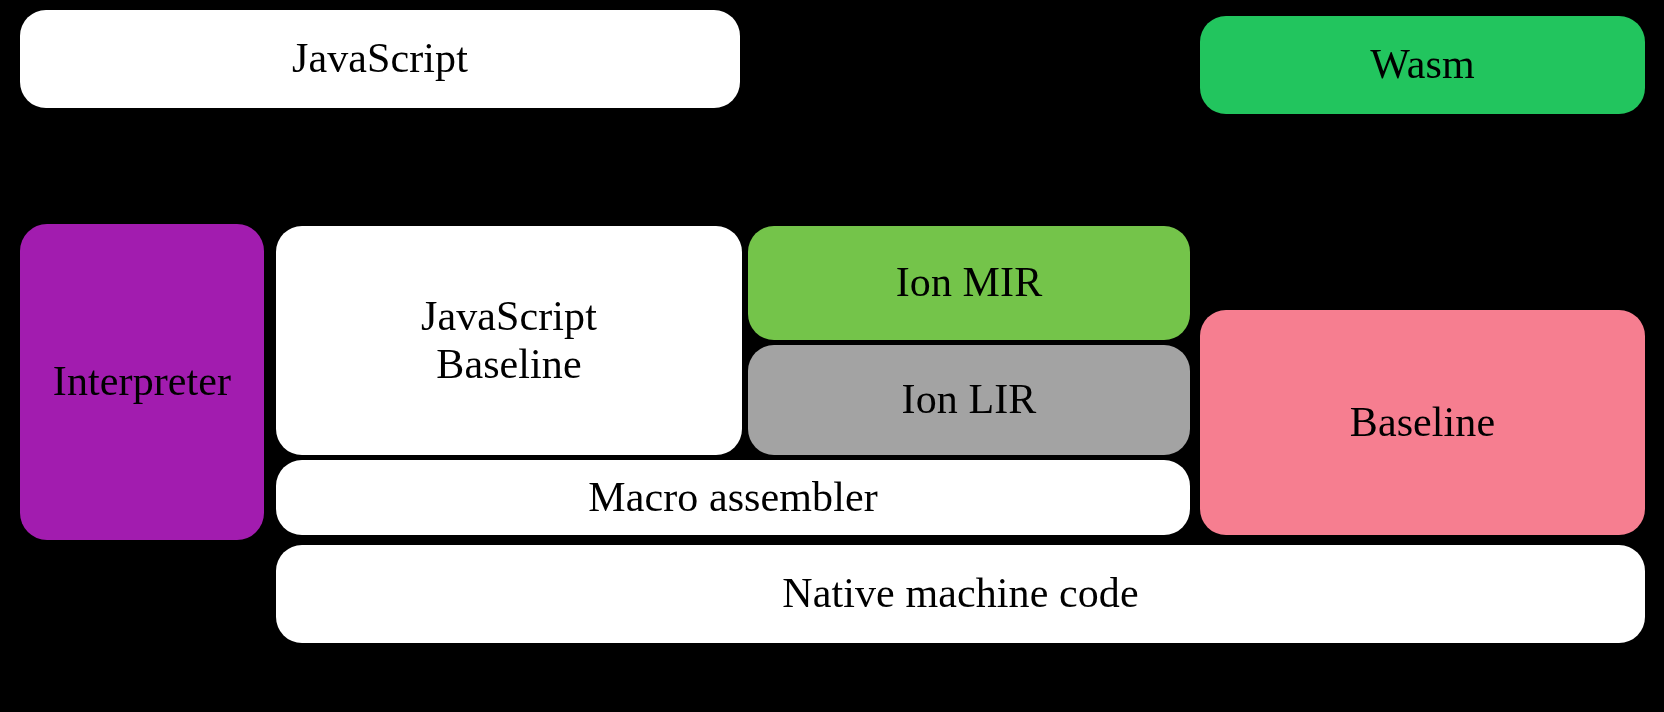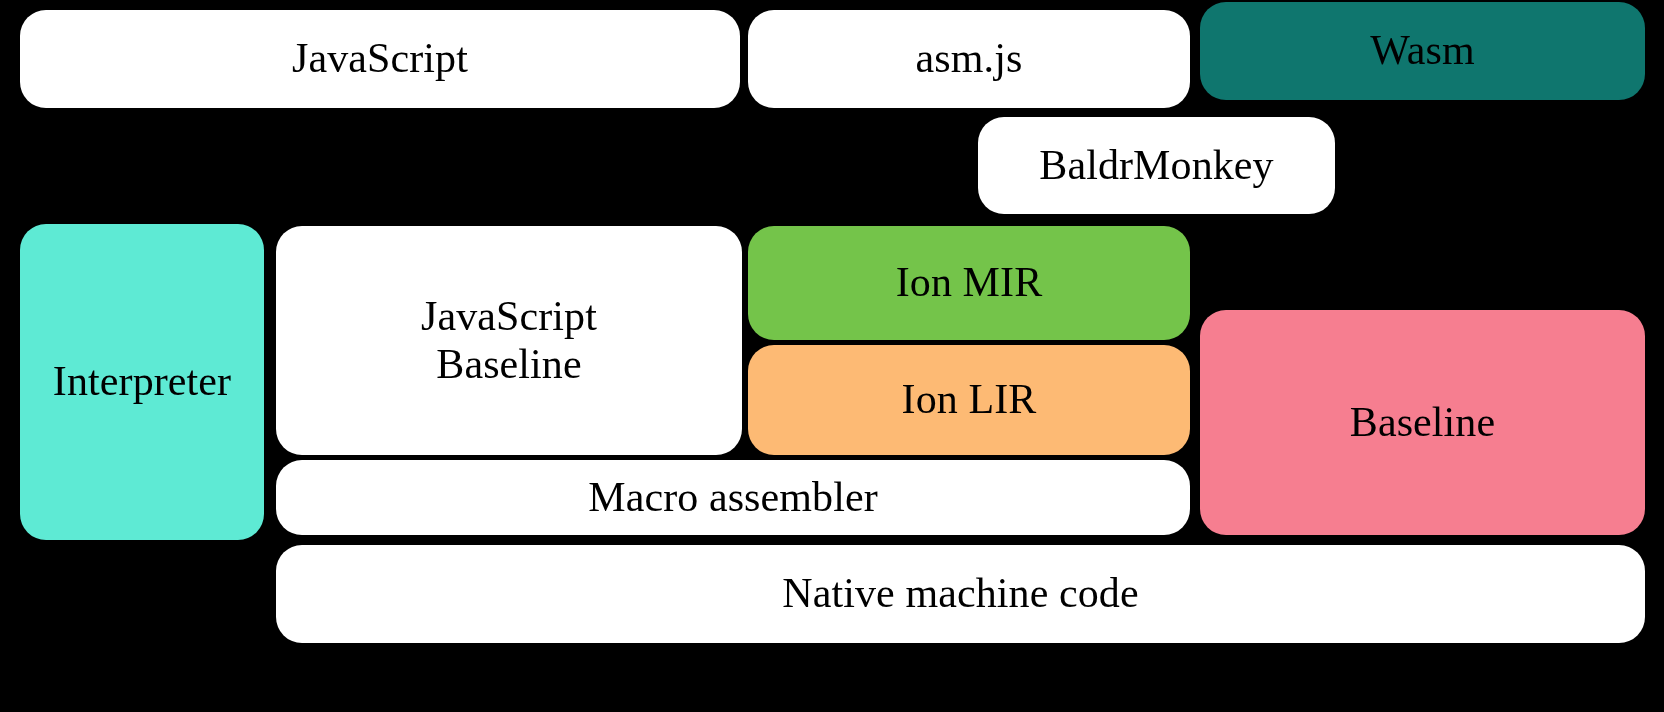"asm.js" div.node { html: <div>asm.js</div> -> none }
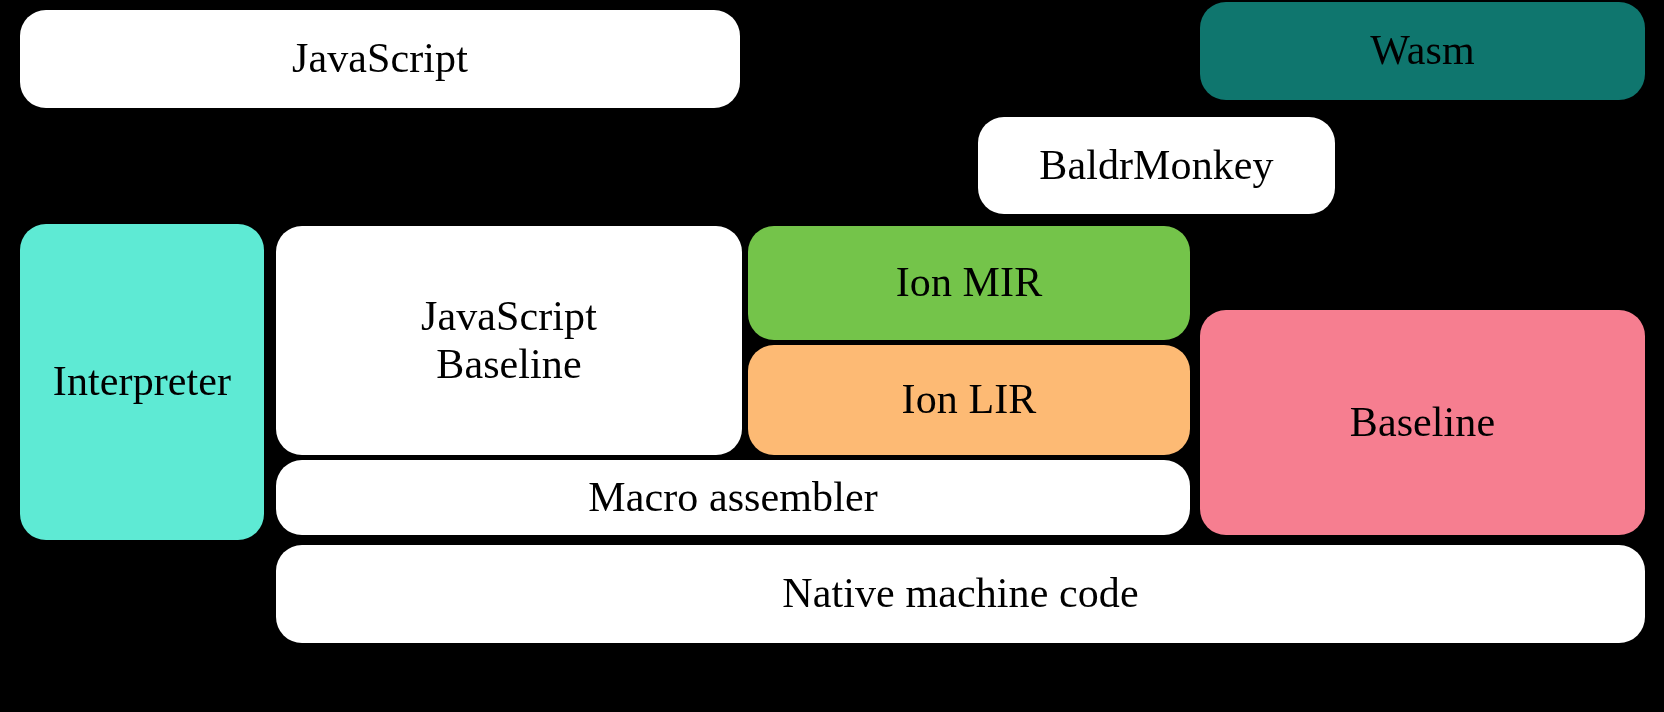"Wasm" div.node { background: #0f766e -> #22c55e; top: 2px -> 16px }
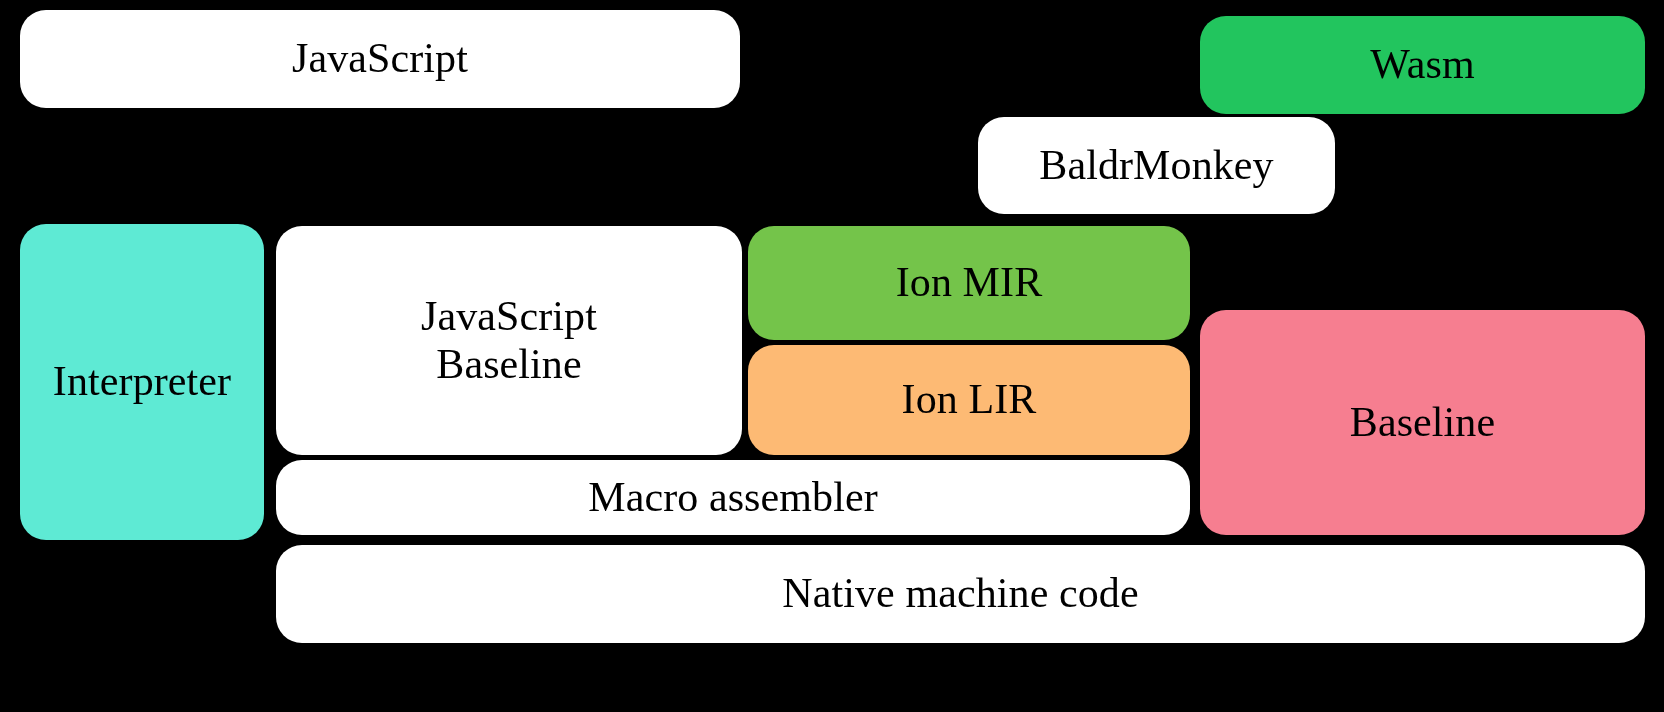"BaldrMonkey" div.node { html: <div>BaldrMonkey</div> -> none }
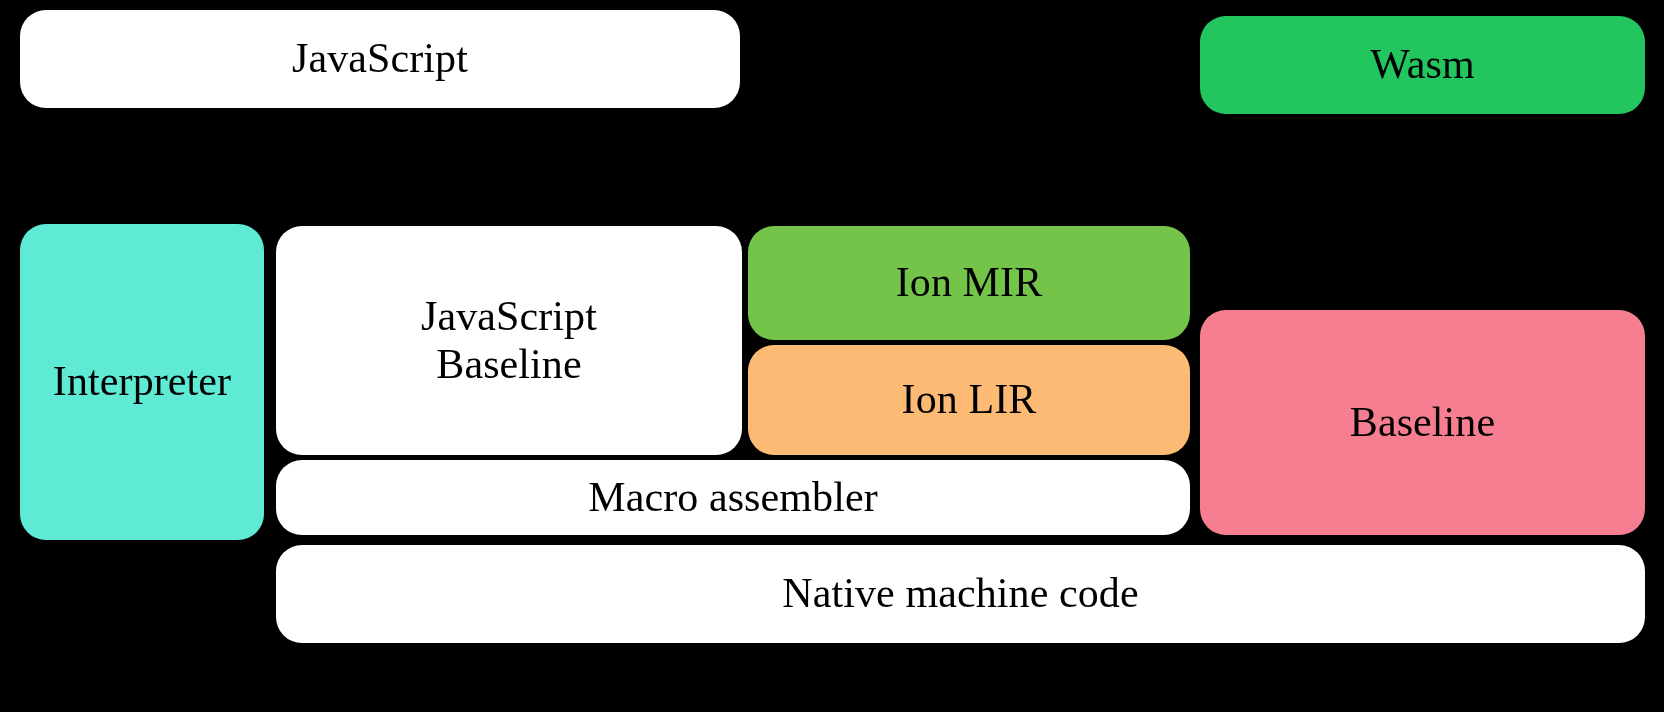"Interpreter" div.node { background: #5eead4 -> #a21caf; border-radius: none -> 27px }
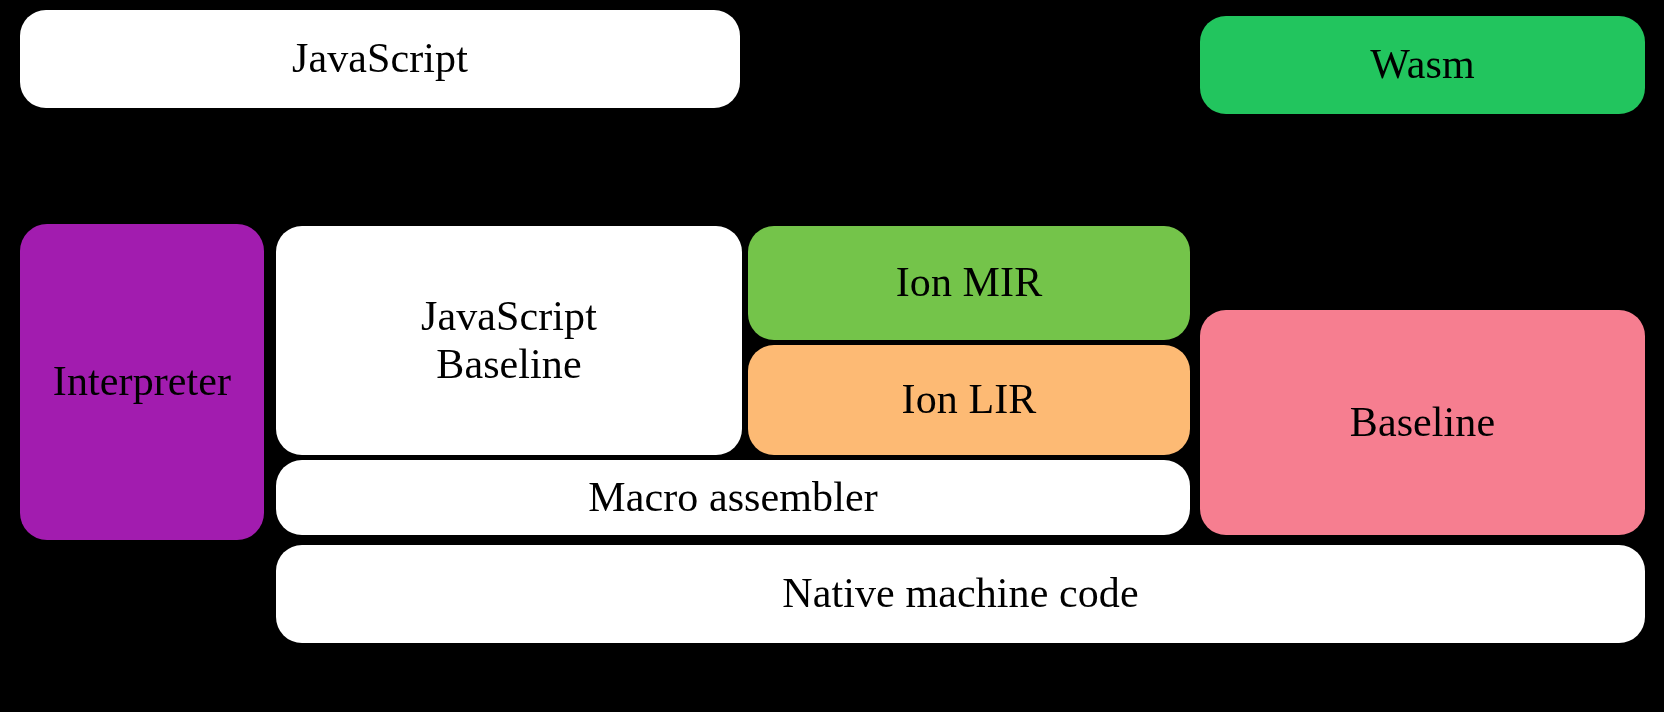"Ion LIR" div.node { background: #fdba74 -> #a3a3a3 }
